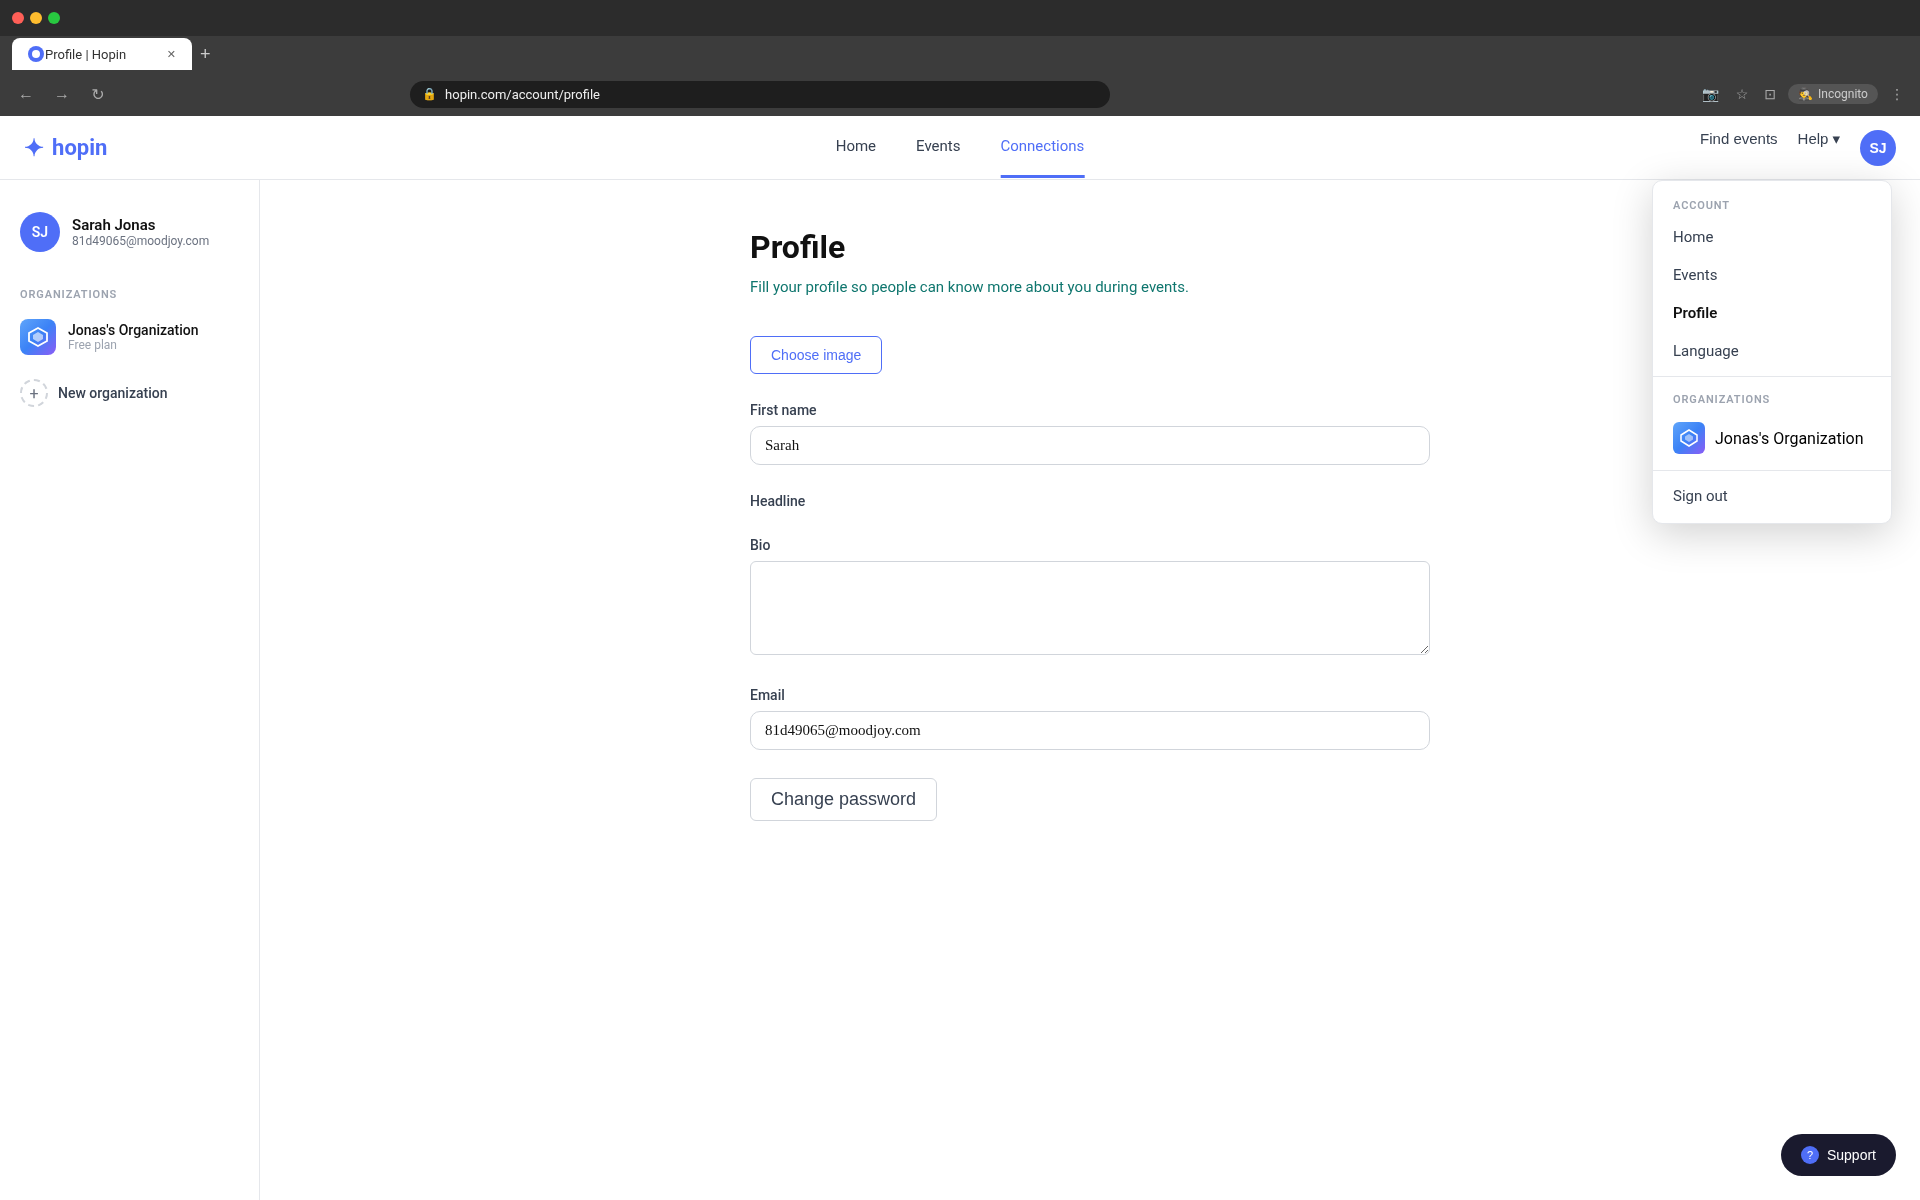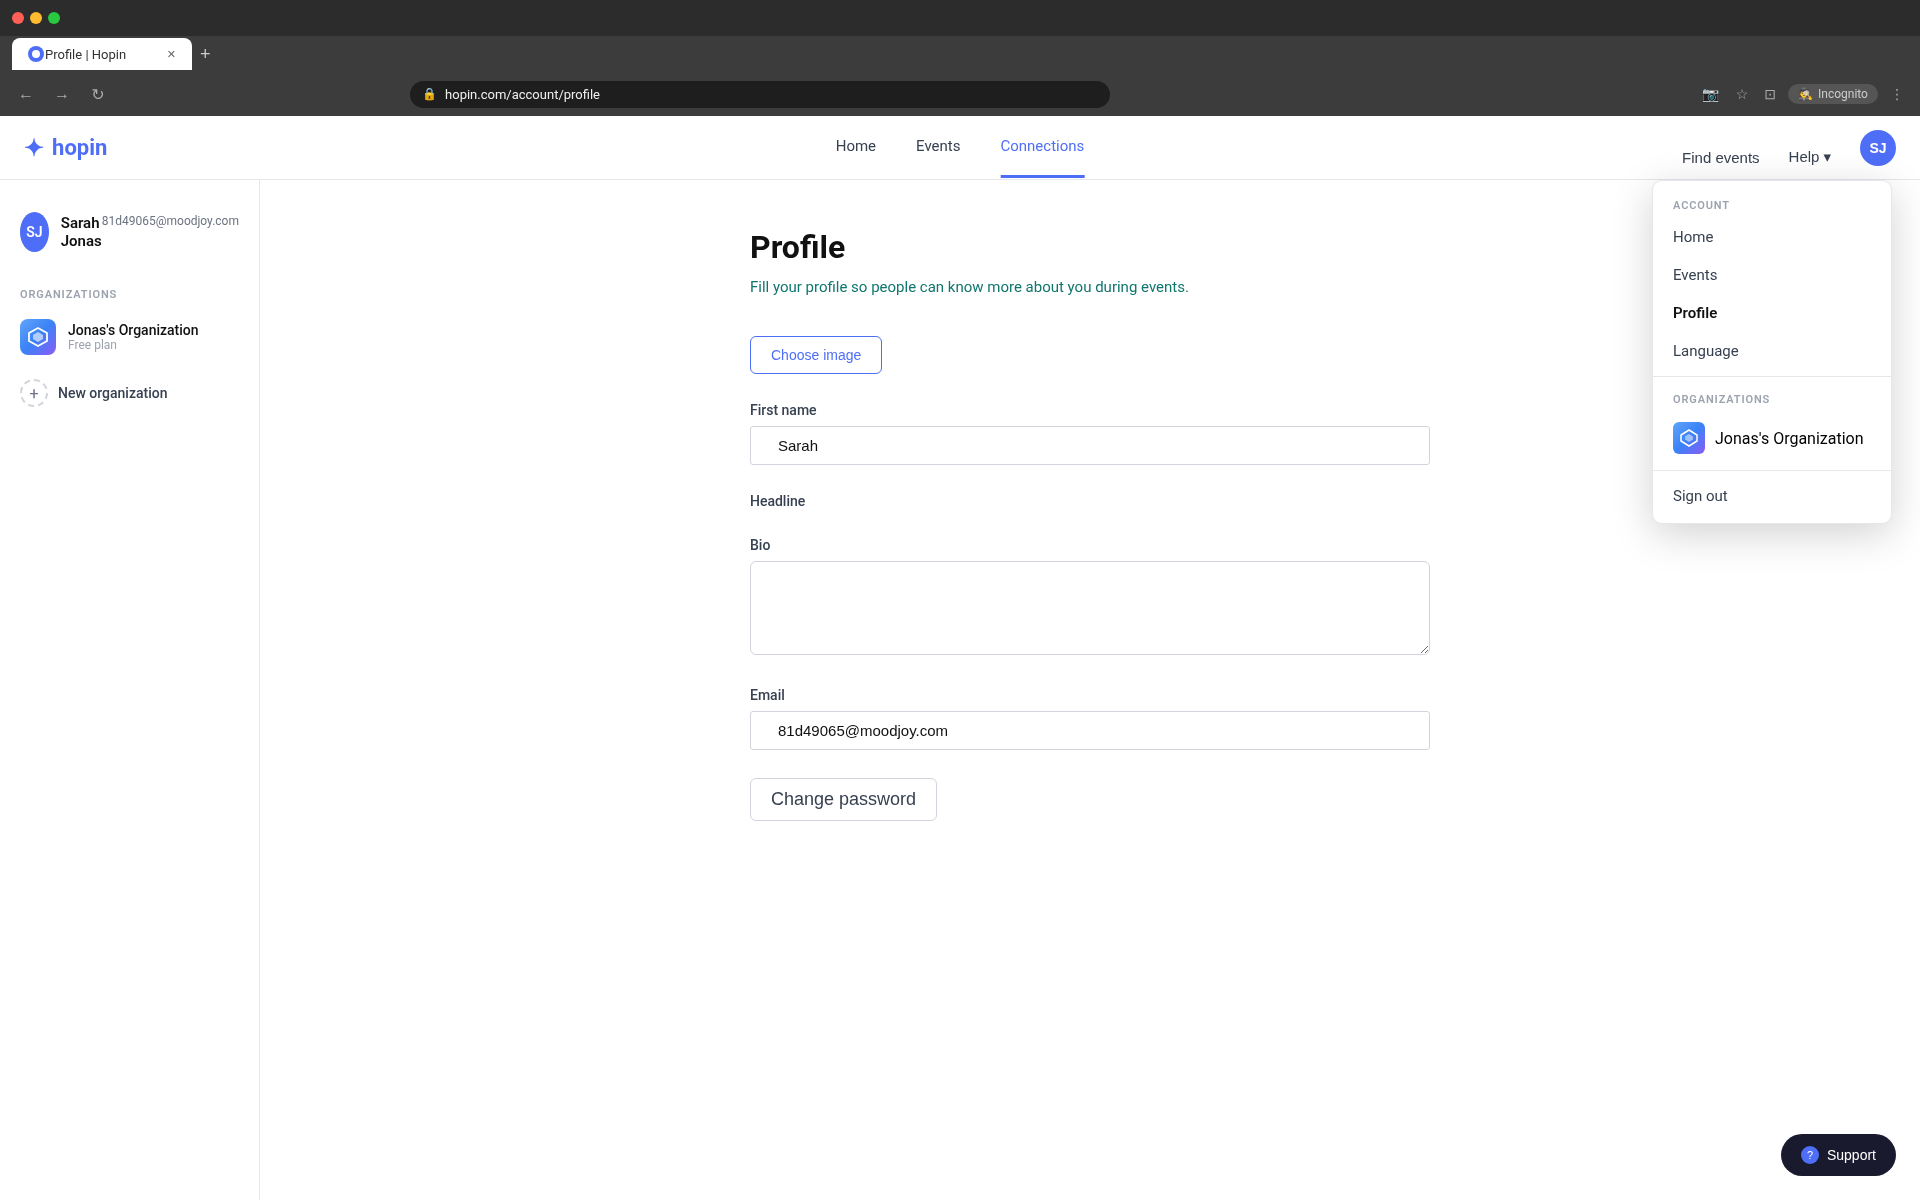"Find events" .nav-right { align-items: flex-end -> flex-start; gap: 29px -> 20px }
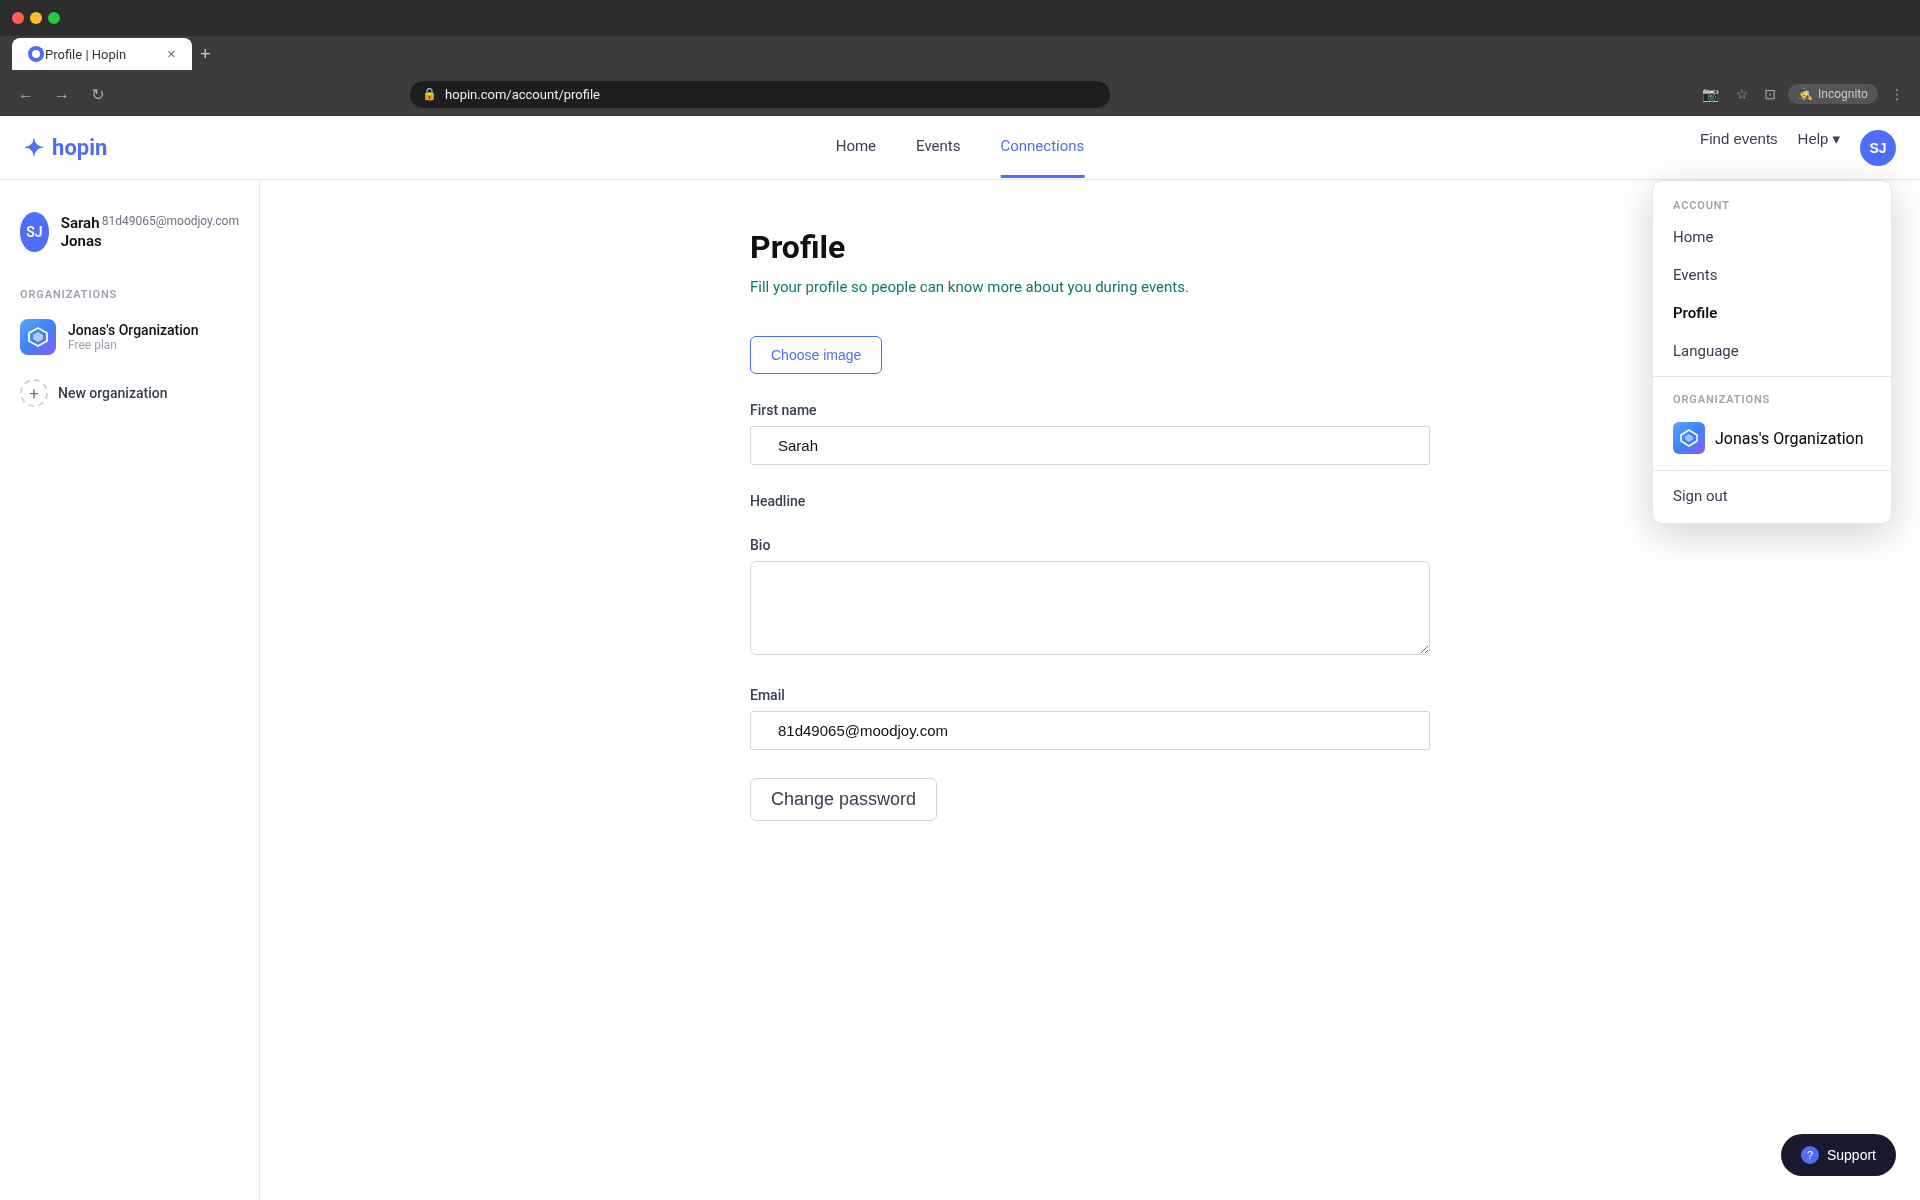"Sarah Jonas" .sidebar-user-info { flex-direction: row -> column }
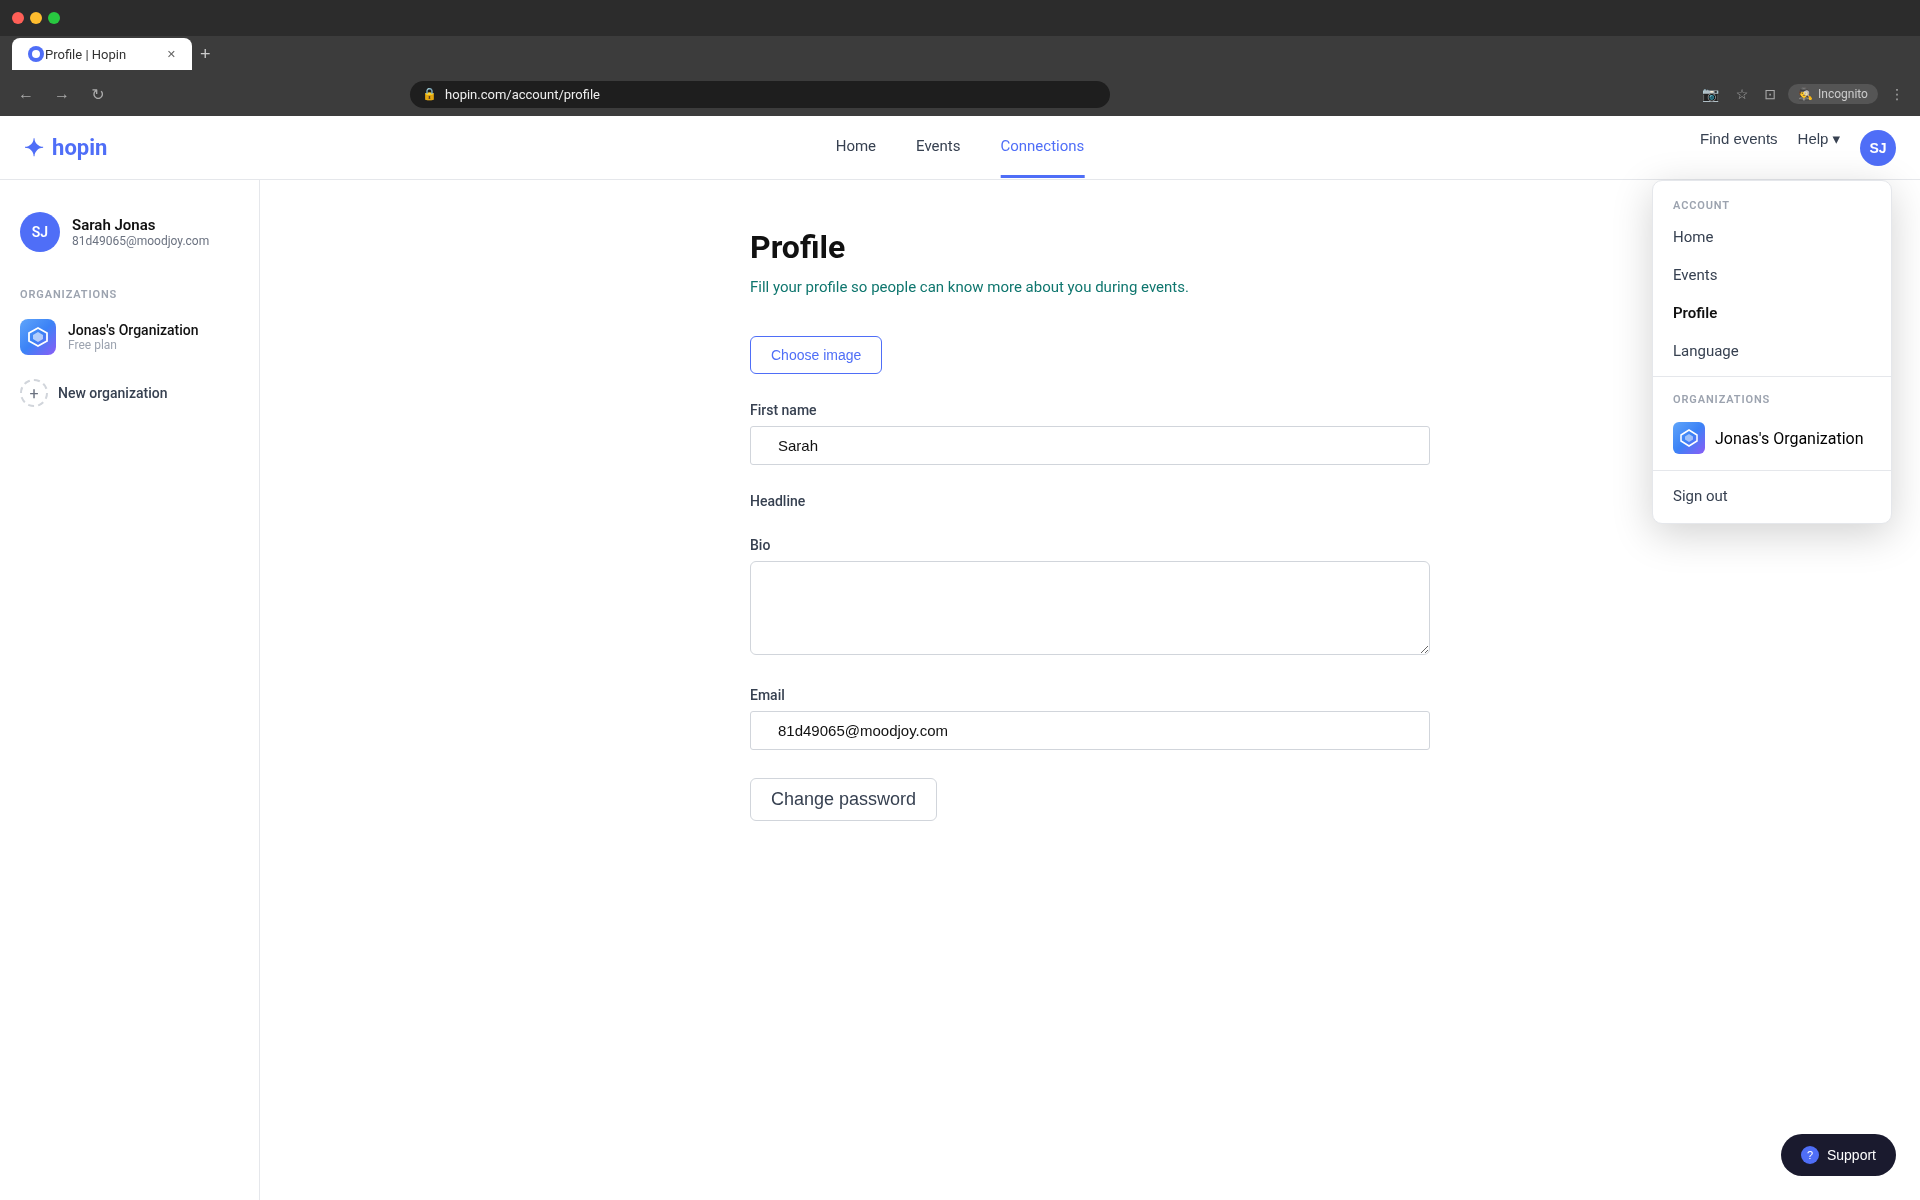"Sarah" .form-input { border-radius: 3px -> 10px; font-family: none -> Liberation Serif, serif; padding: 10px 27px -> 10px 14px }
